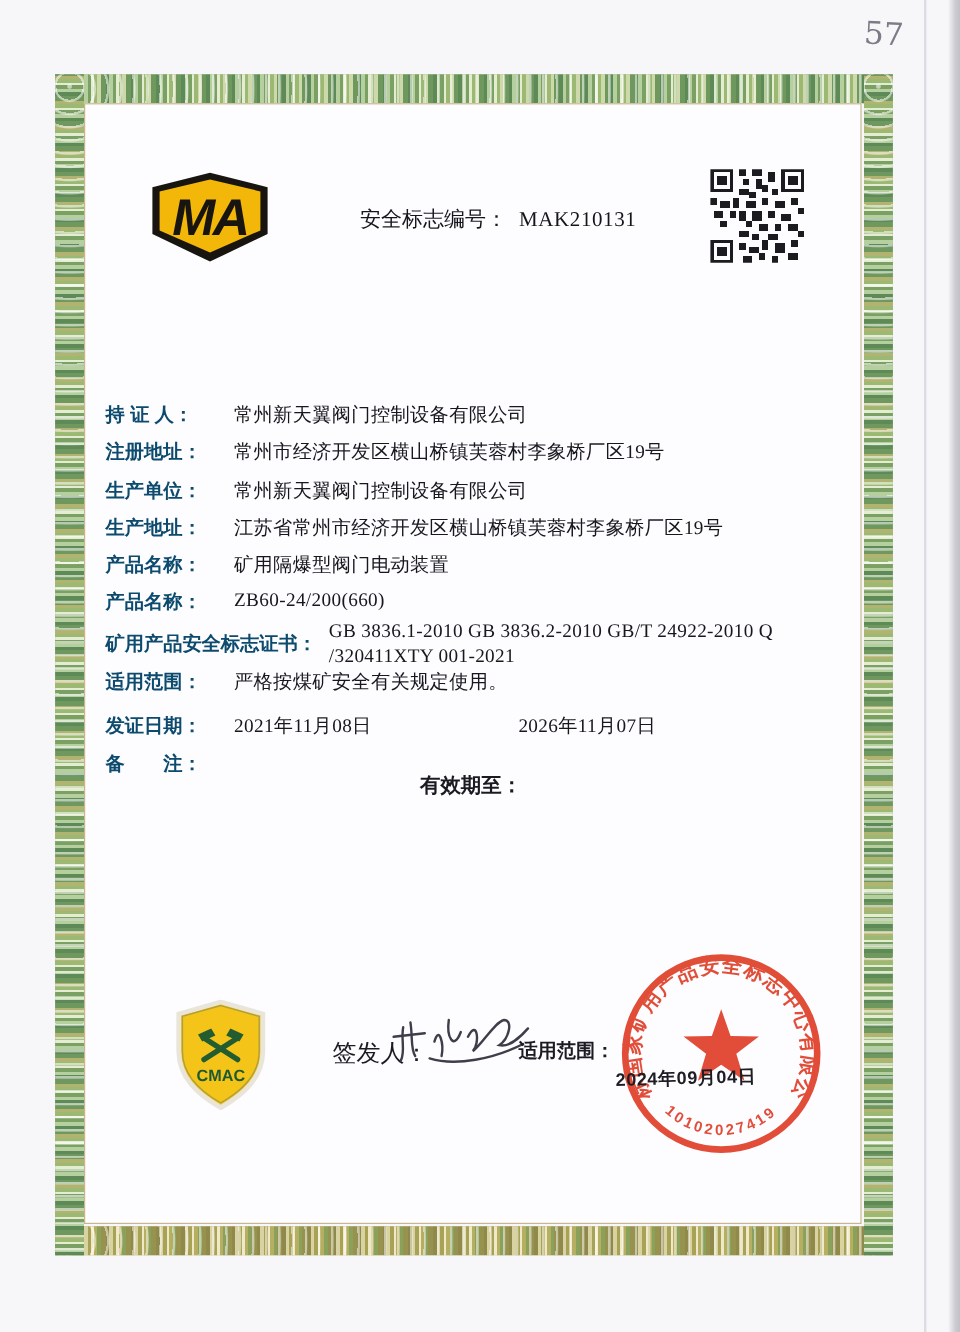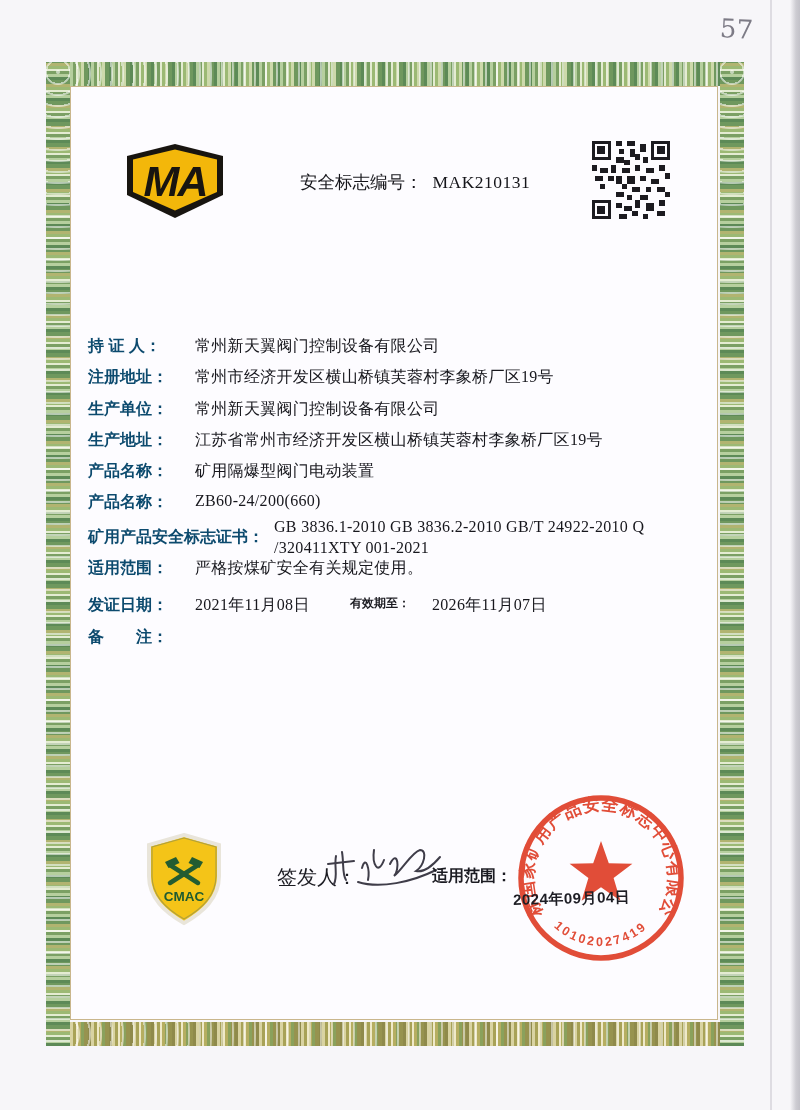"有效期至：" .lbl2 { font-size: 12px -> 17px; margin-top: none -> 48px }
